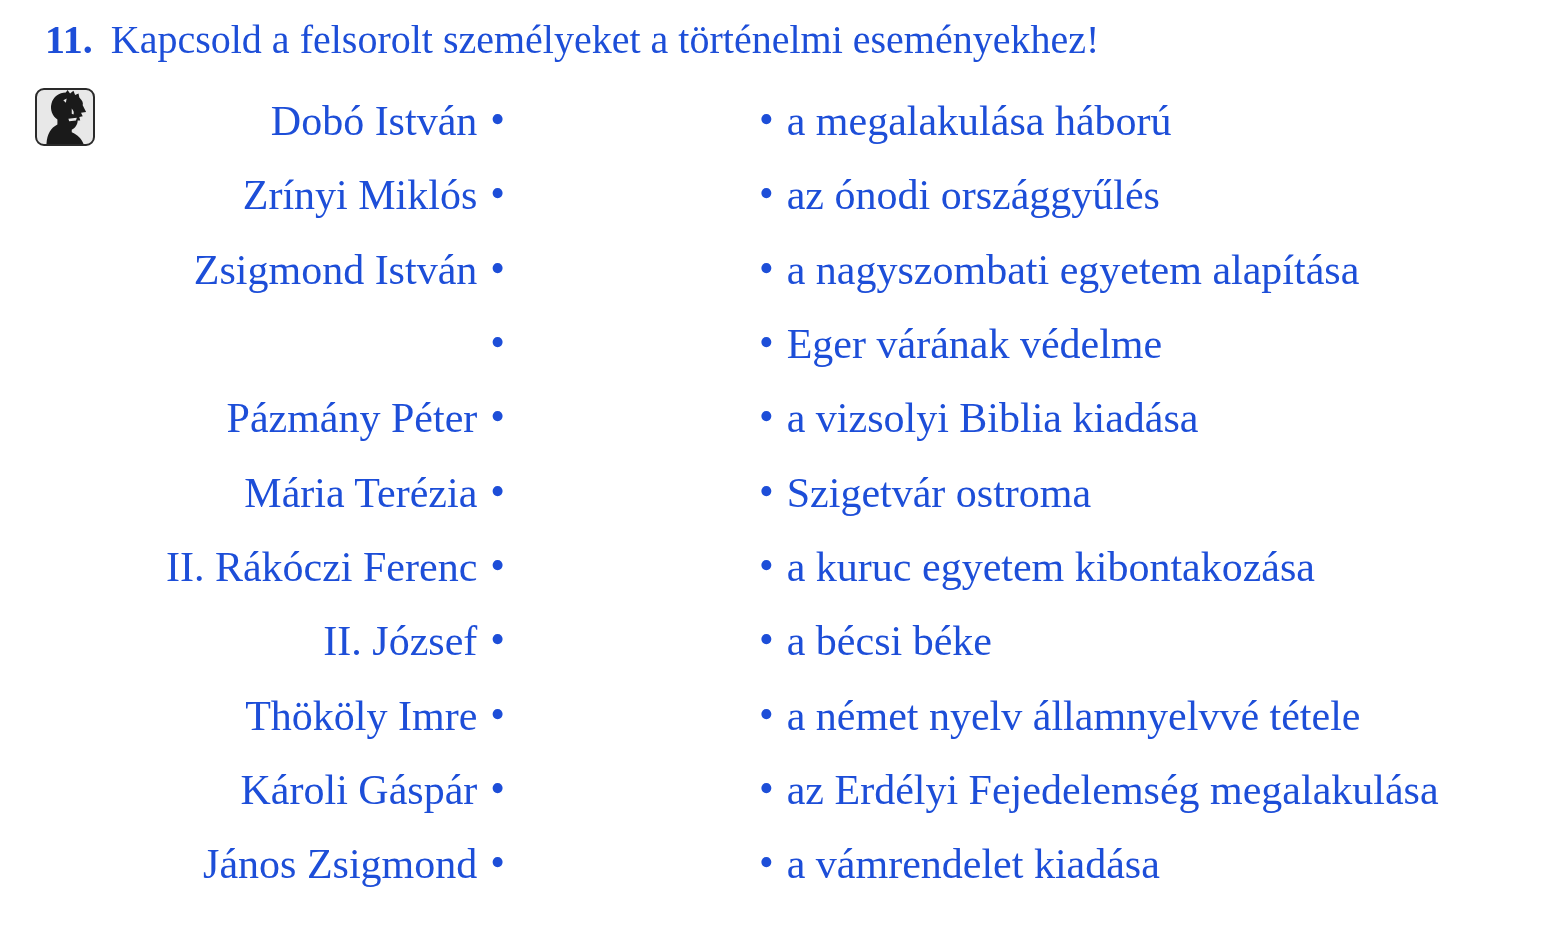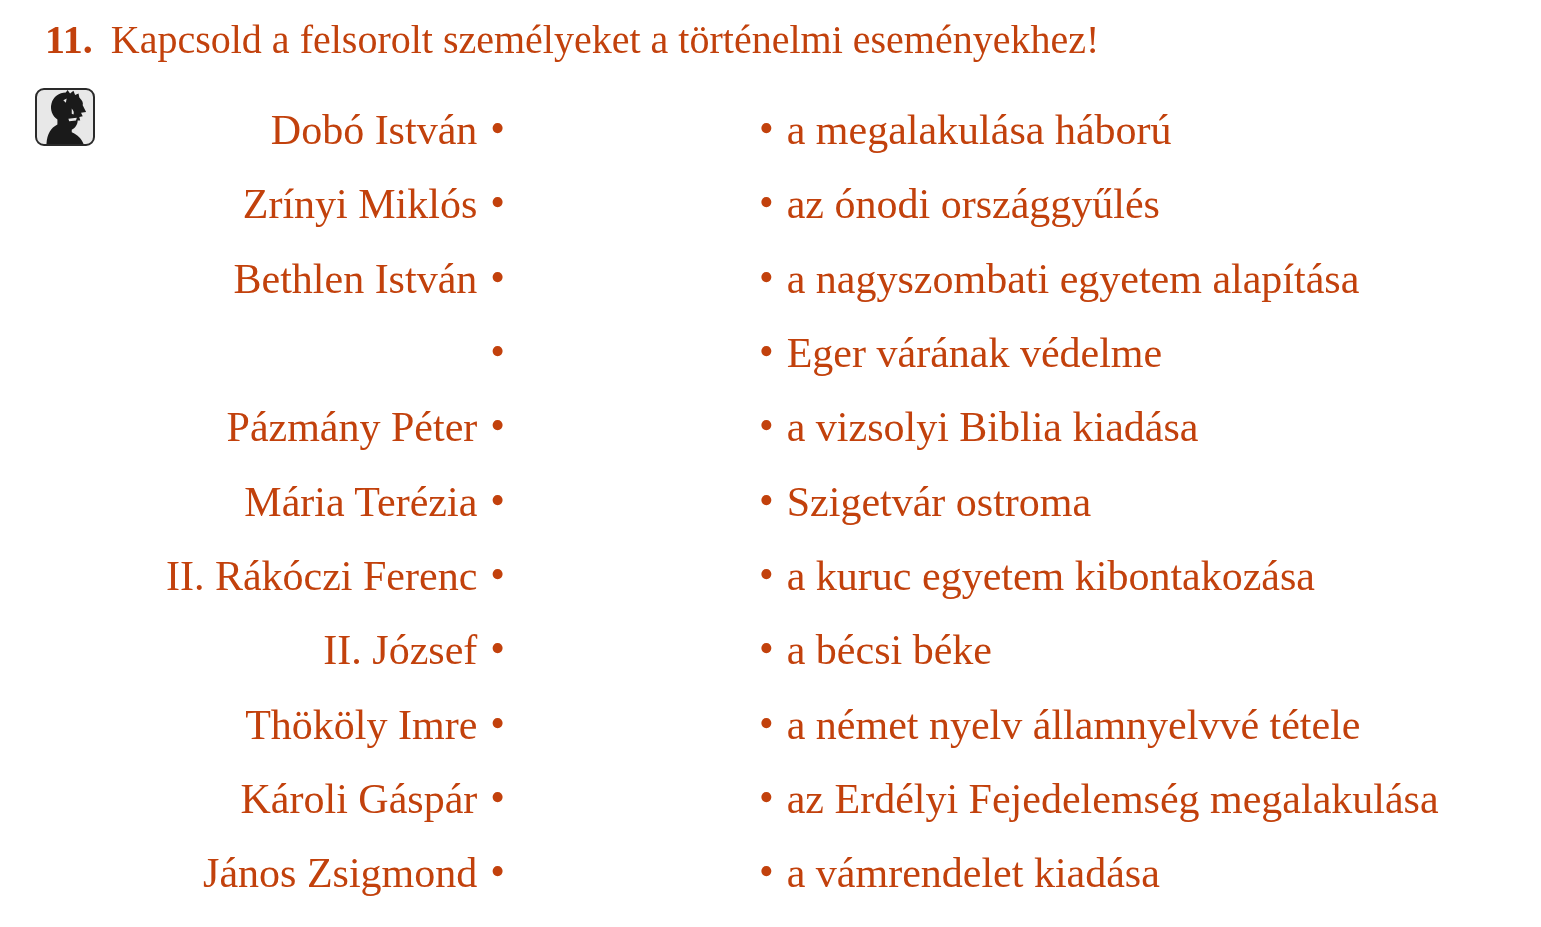"11." #page { color: #c2410c -> #1d4ed8 }
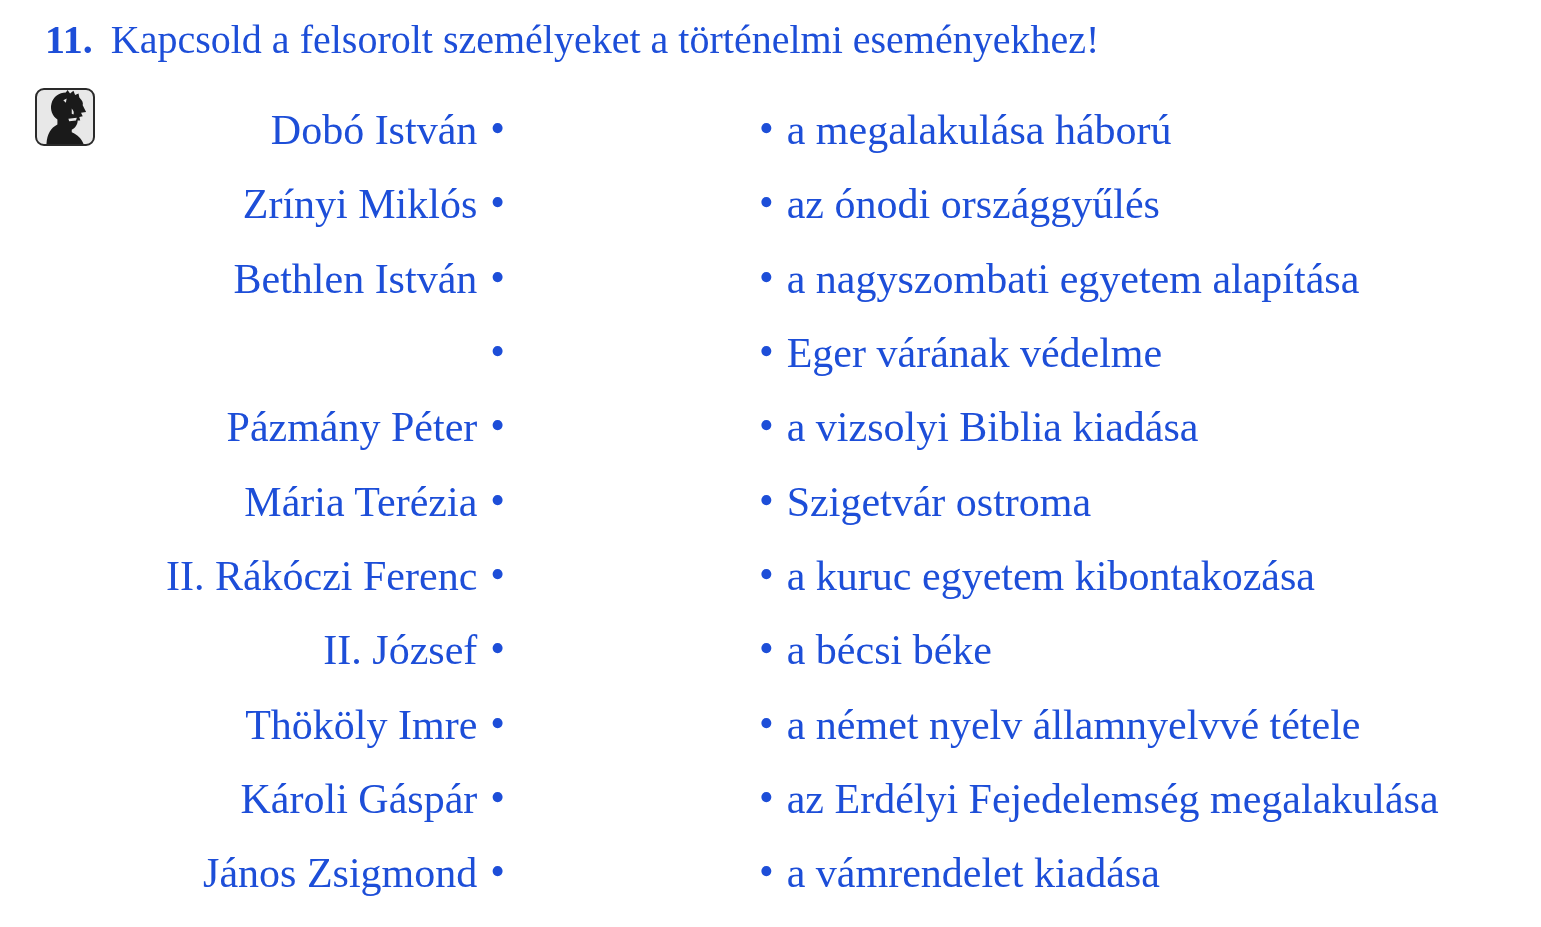"Dobó István" .matching-list { top: 93px -> 84px }
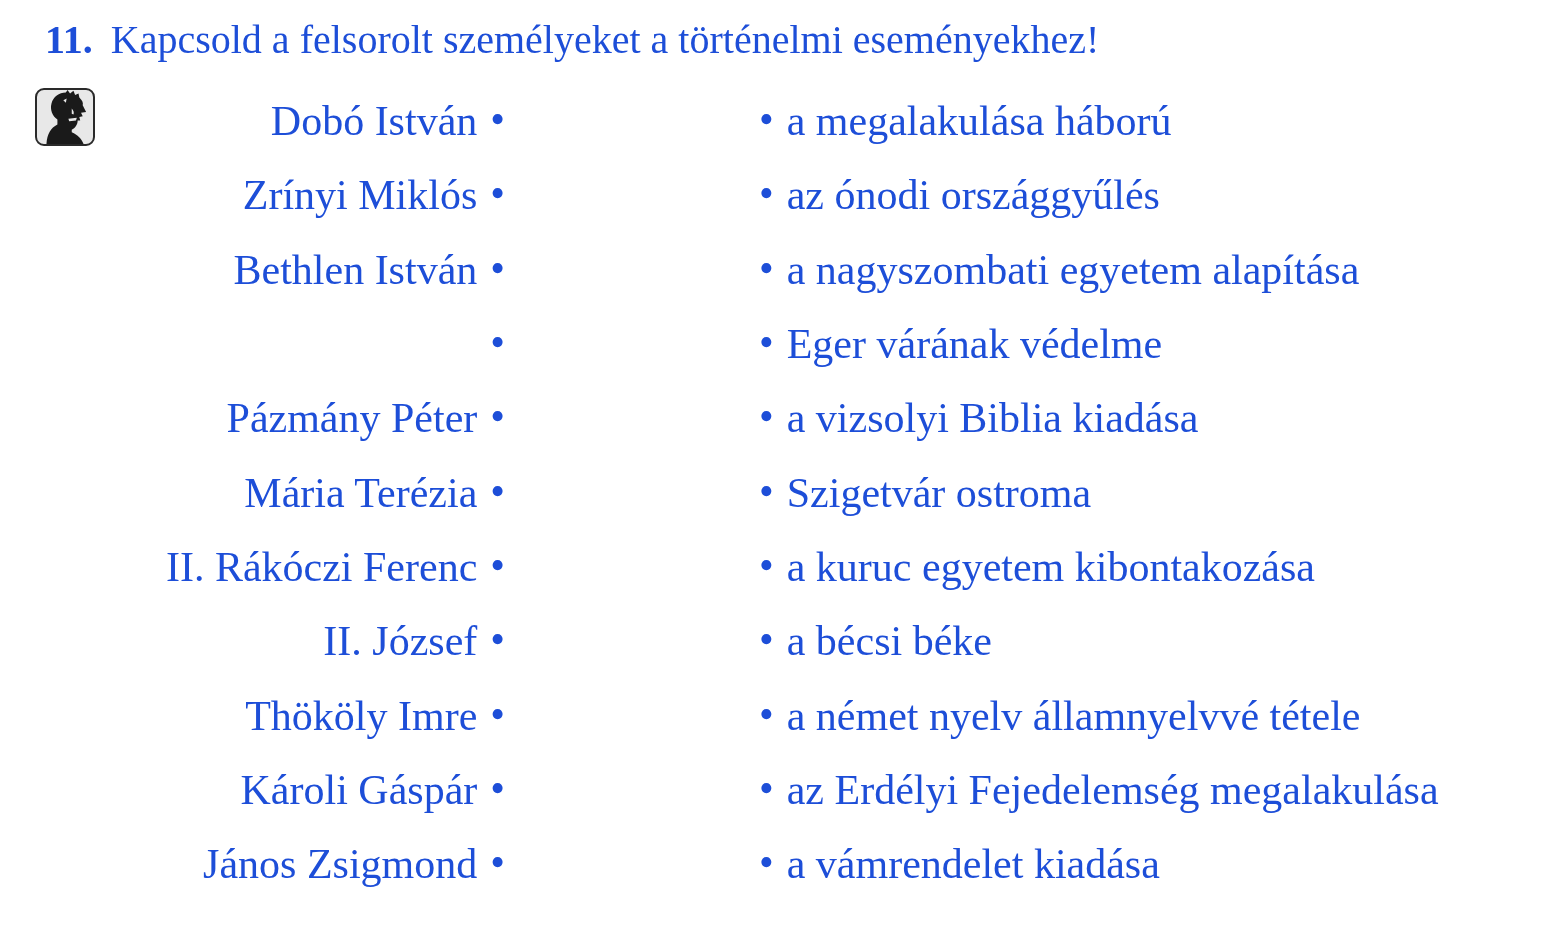"Bethlen István" span.person-label { text: Bethlen -> Zsigmond }
